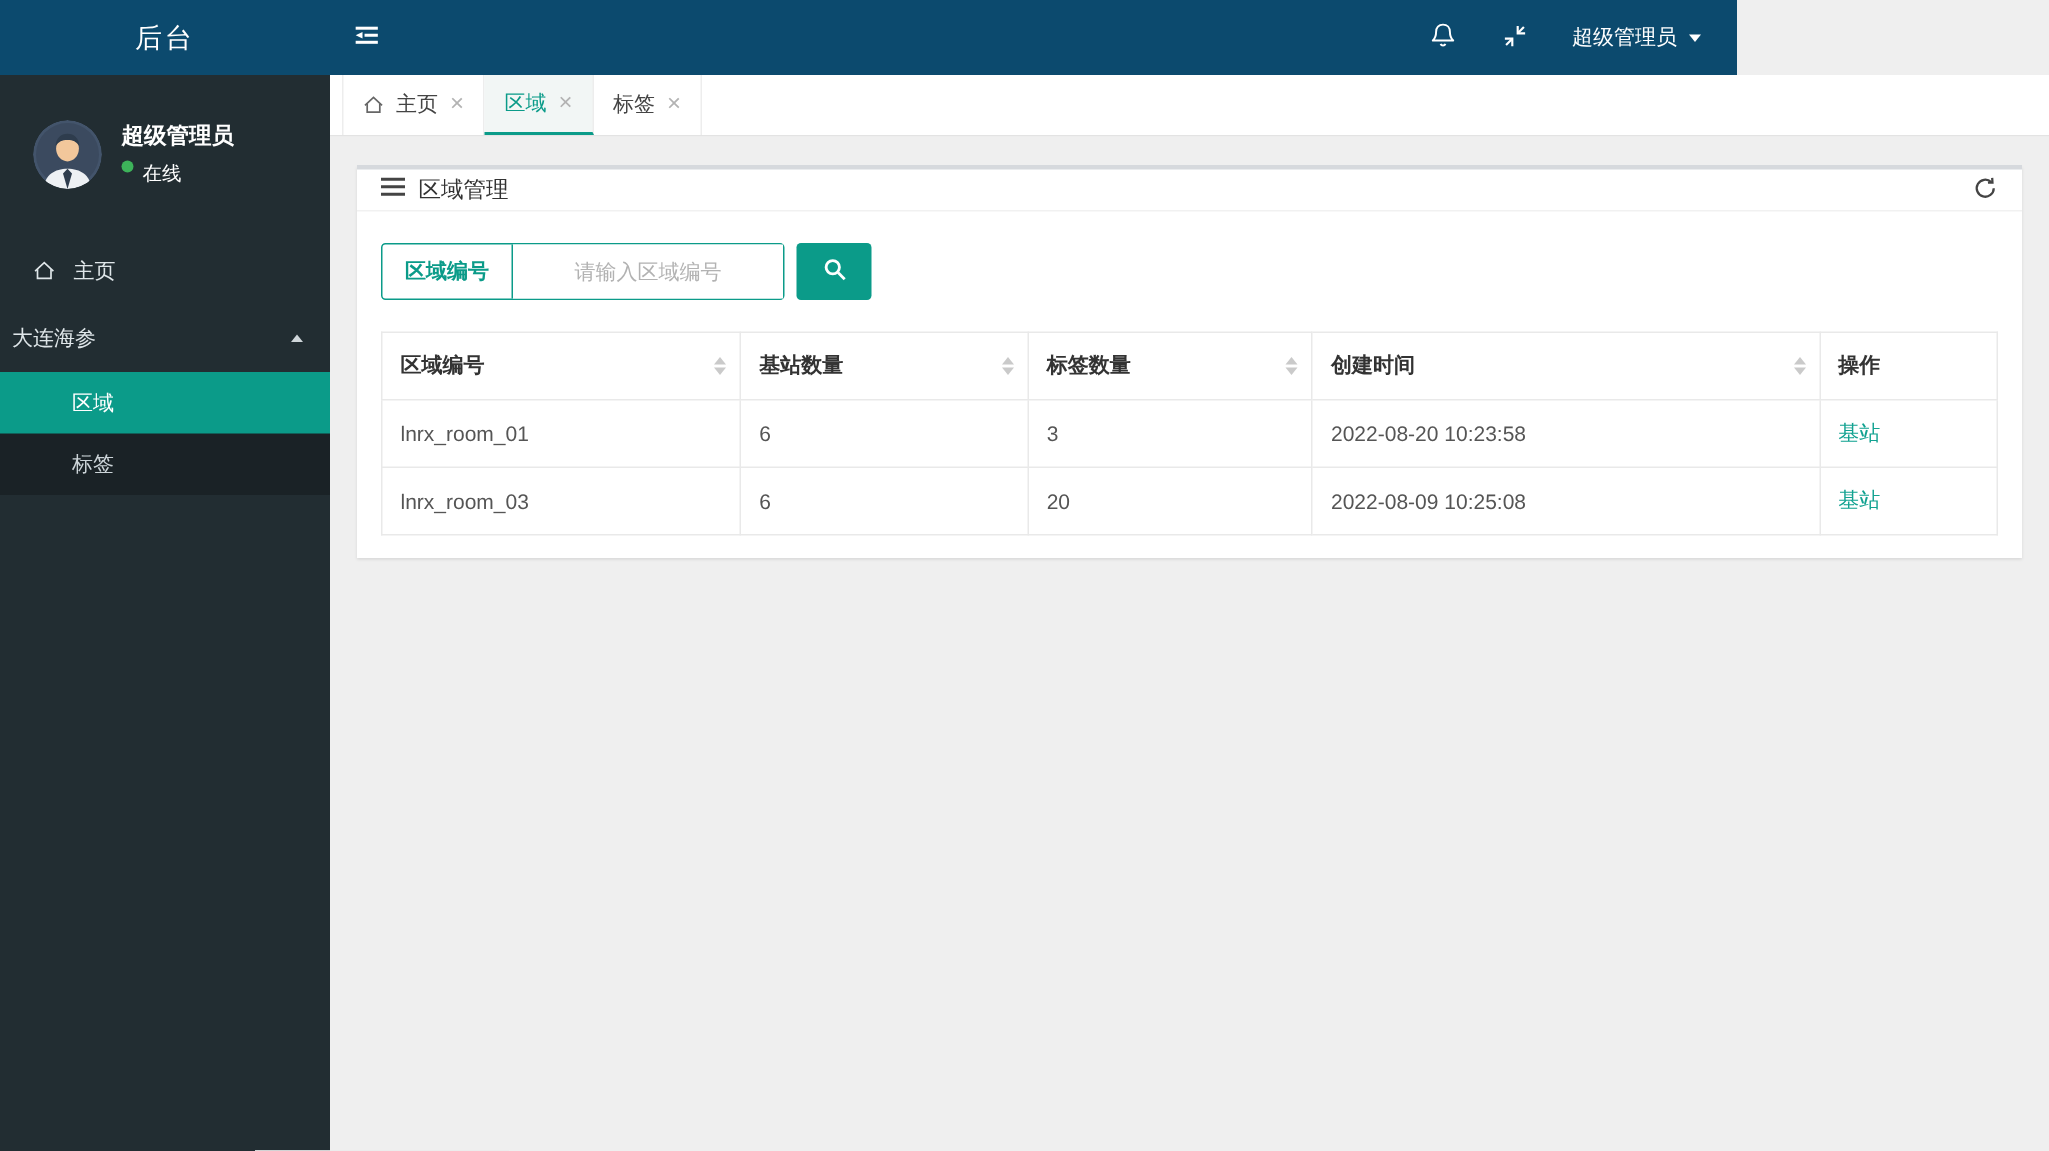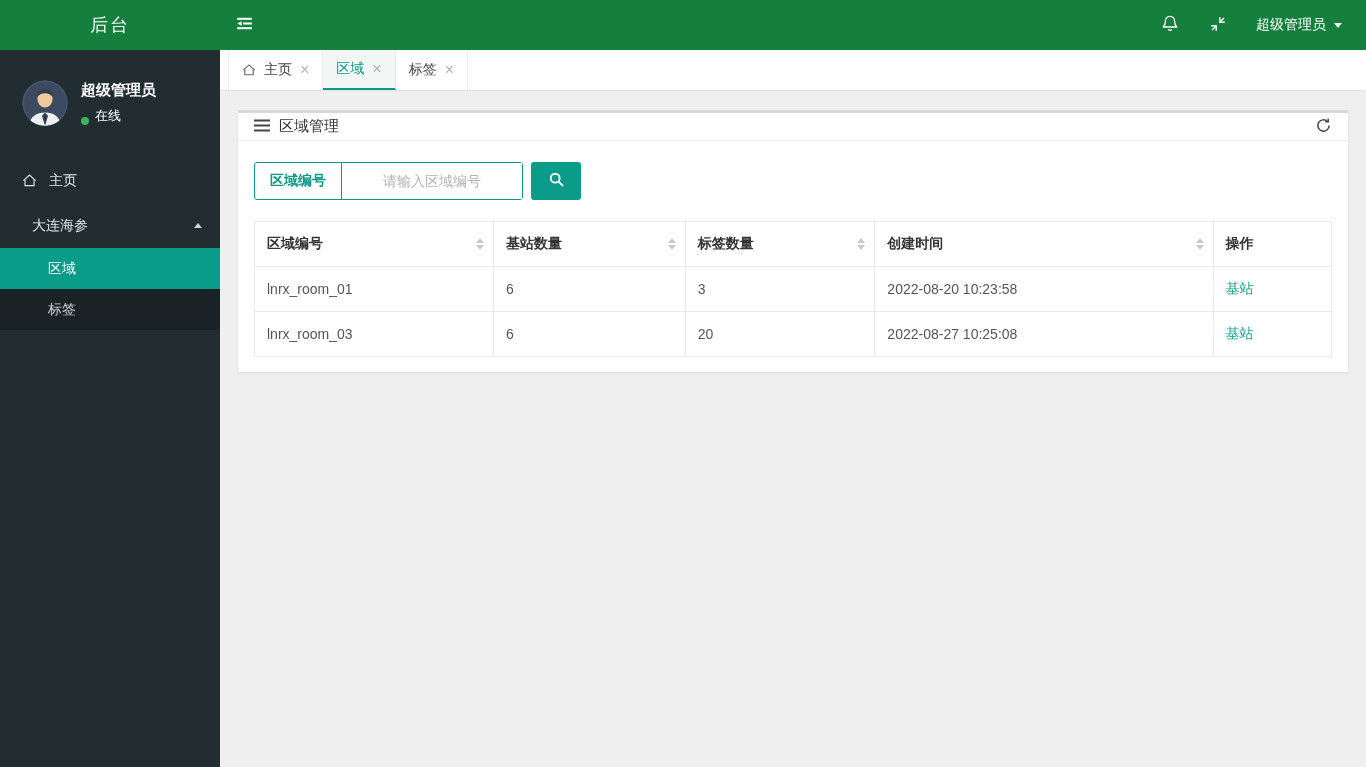"后台" .navbar { background: #15803d -> #0c4a6e; width: 1366px -> 1158px }
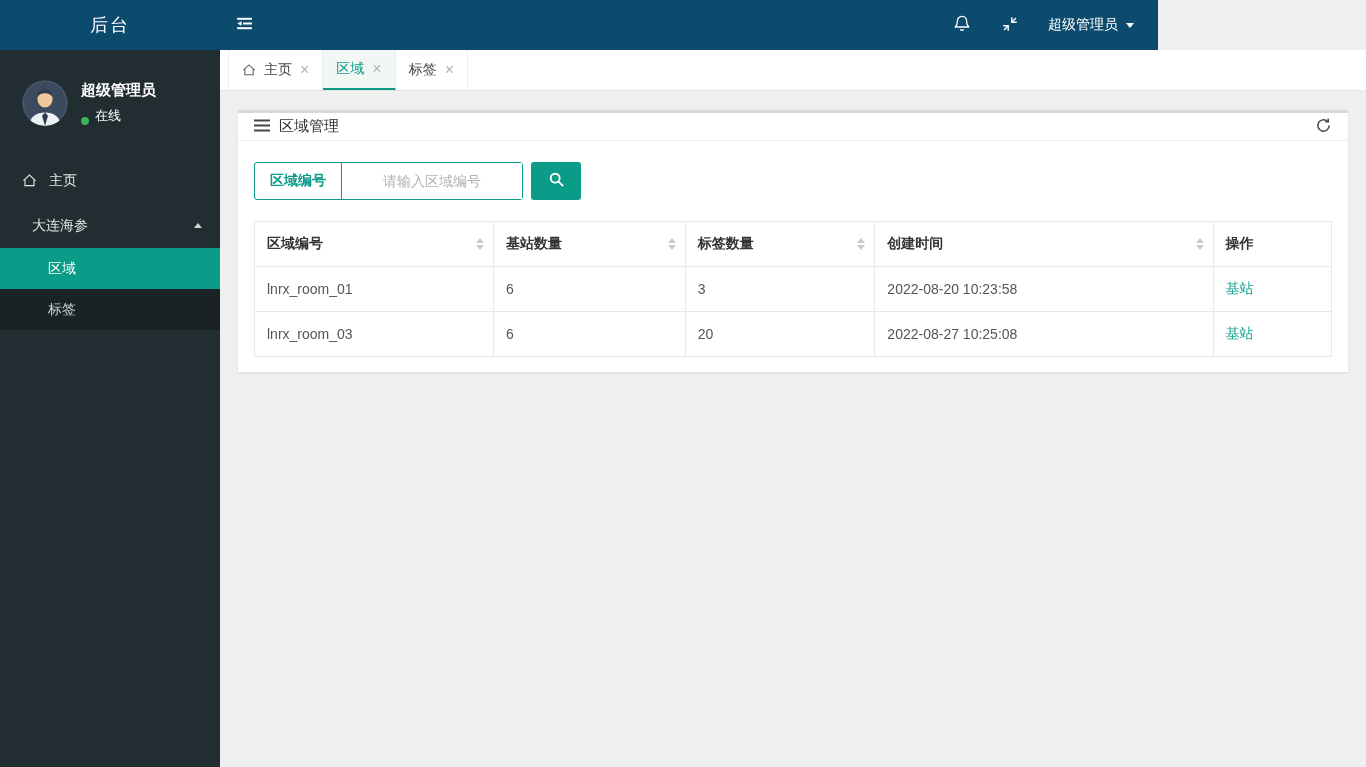"在线" .user-status { align-items: flex-end -> flex-start }
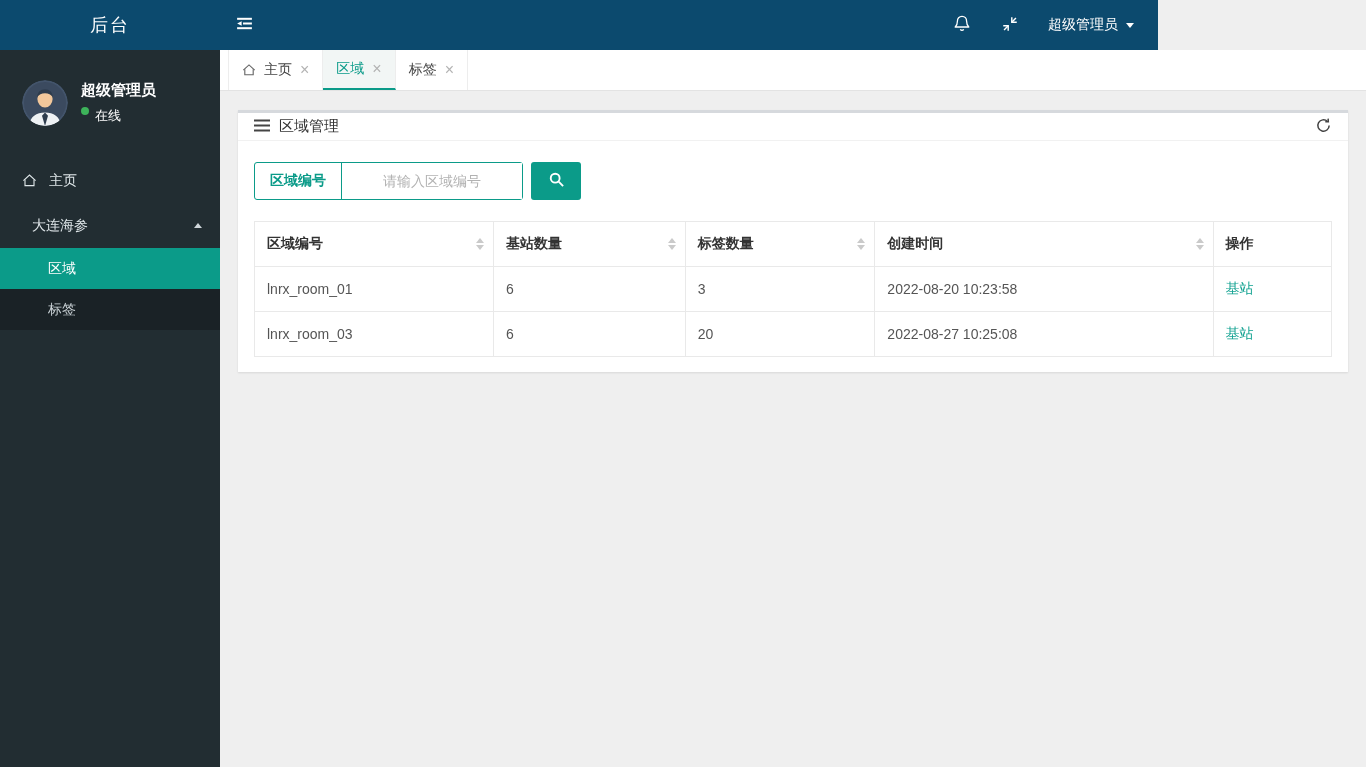"大连海参" .menu-item.no-icon { padding-left: 32px -> 8px }
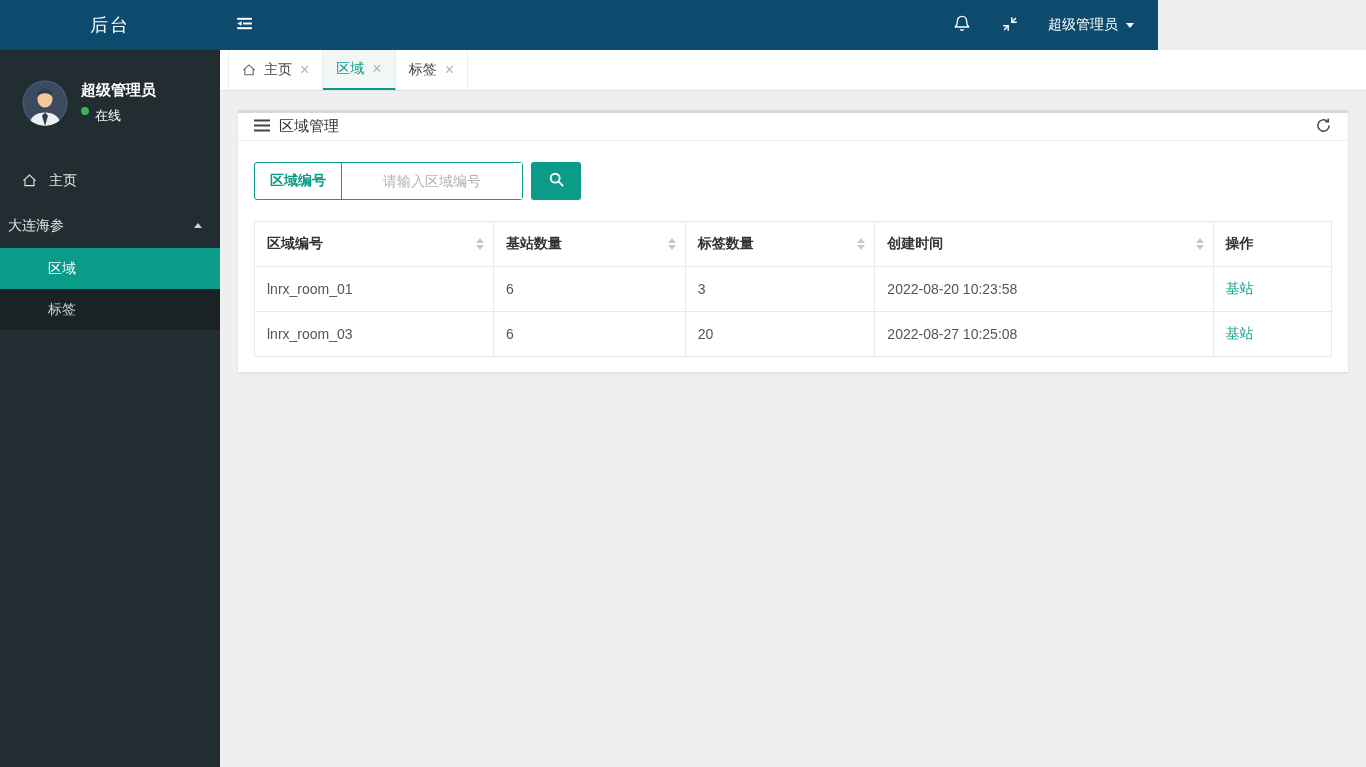"2022-08-27 10:25:08" td { text: 2022-08-27 -> 2022-08-09 }
